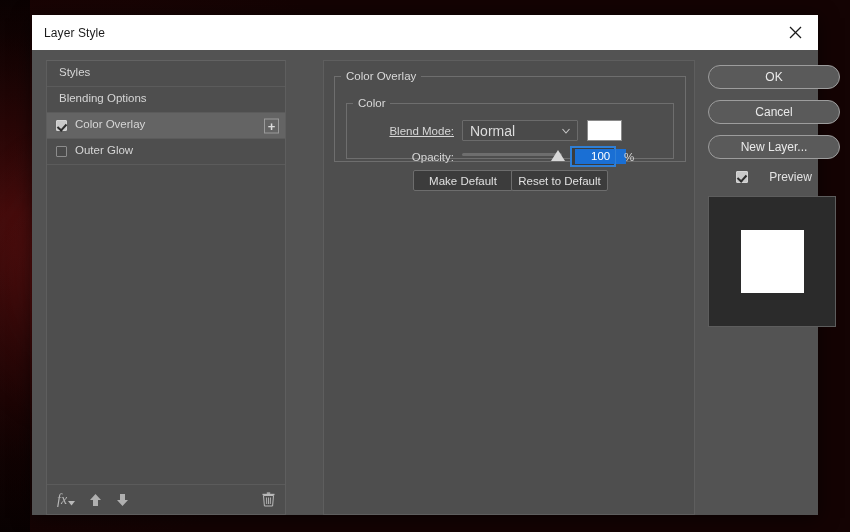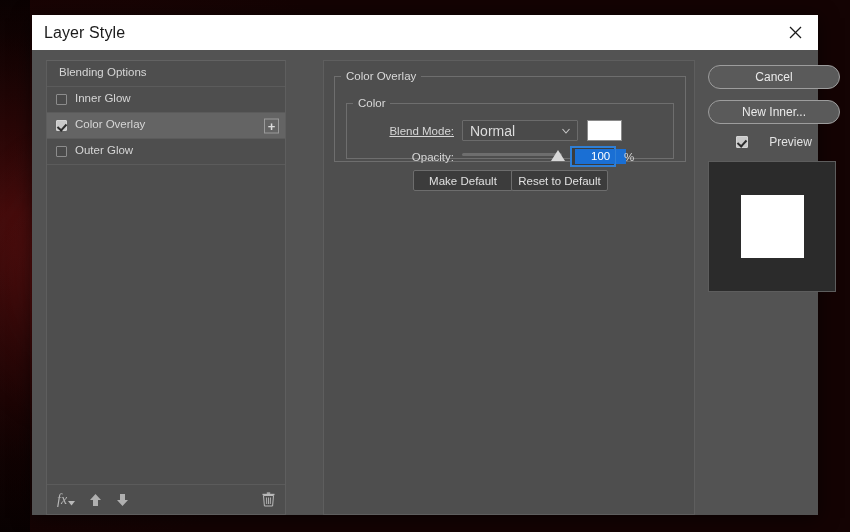"Layer Style" #title-text { font-size: 16px -> 12px }
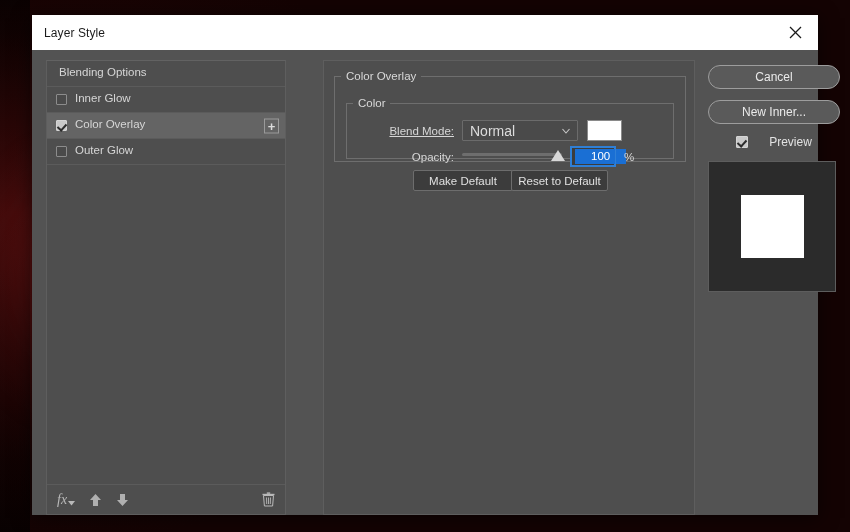"Styles" div.style-row { html: none -> <div> <span>Styles</span> </div> }
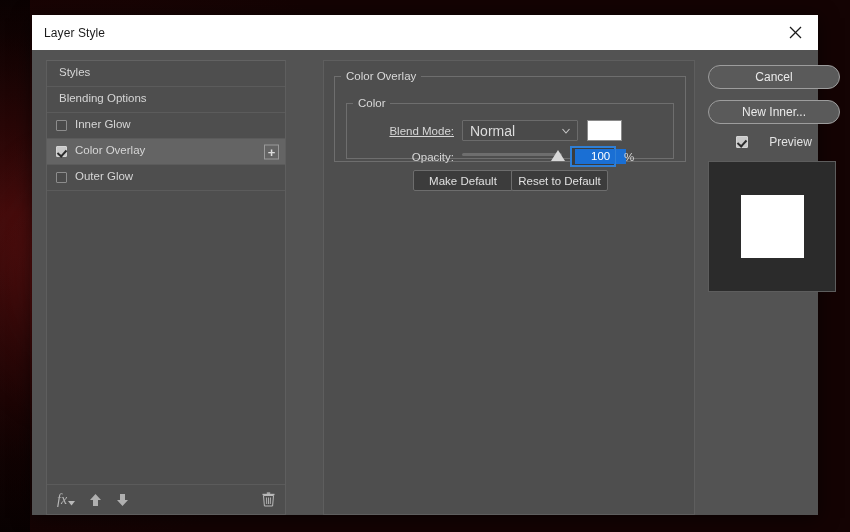"OK" div.btn-pill { html: none -> <div>OK</div> }
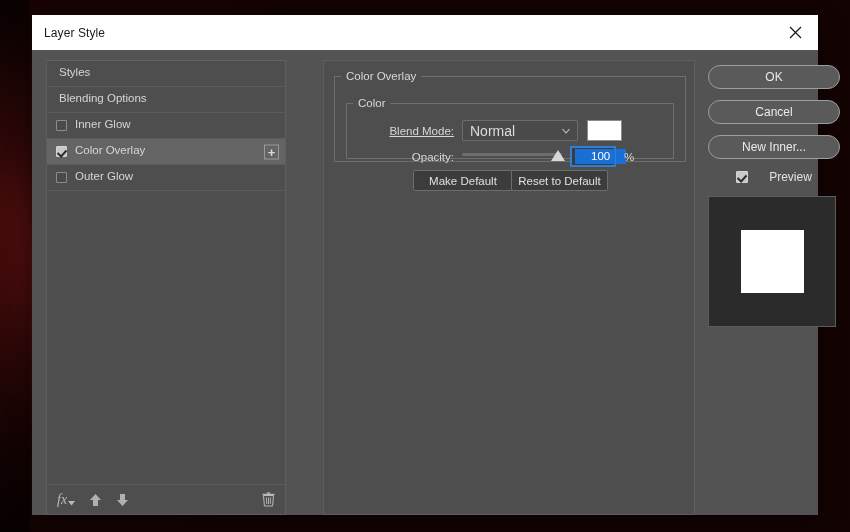"Inner Glow" div.style-row { html: <div> <span></span> <span>Inner Glow</span> </div> -> none }
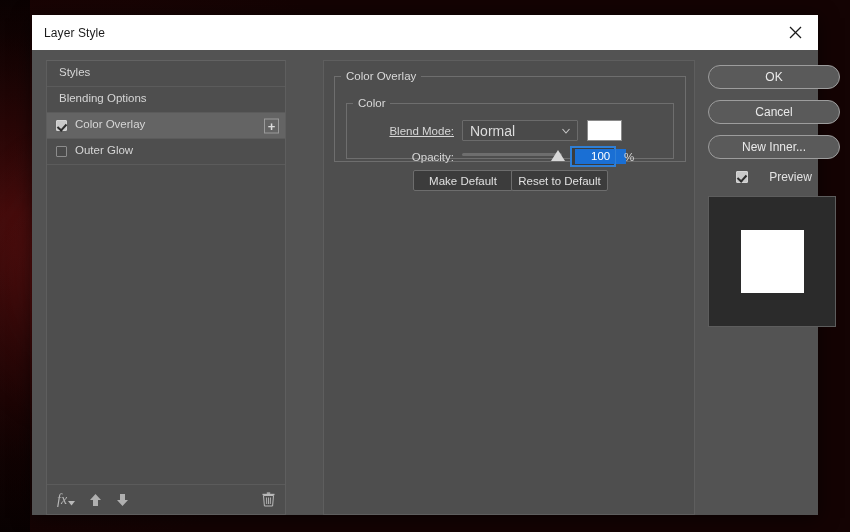"New Inner..." div.btn-pill { text: Inner -> Layer }
